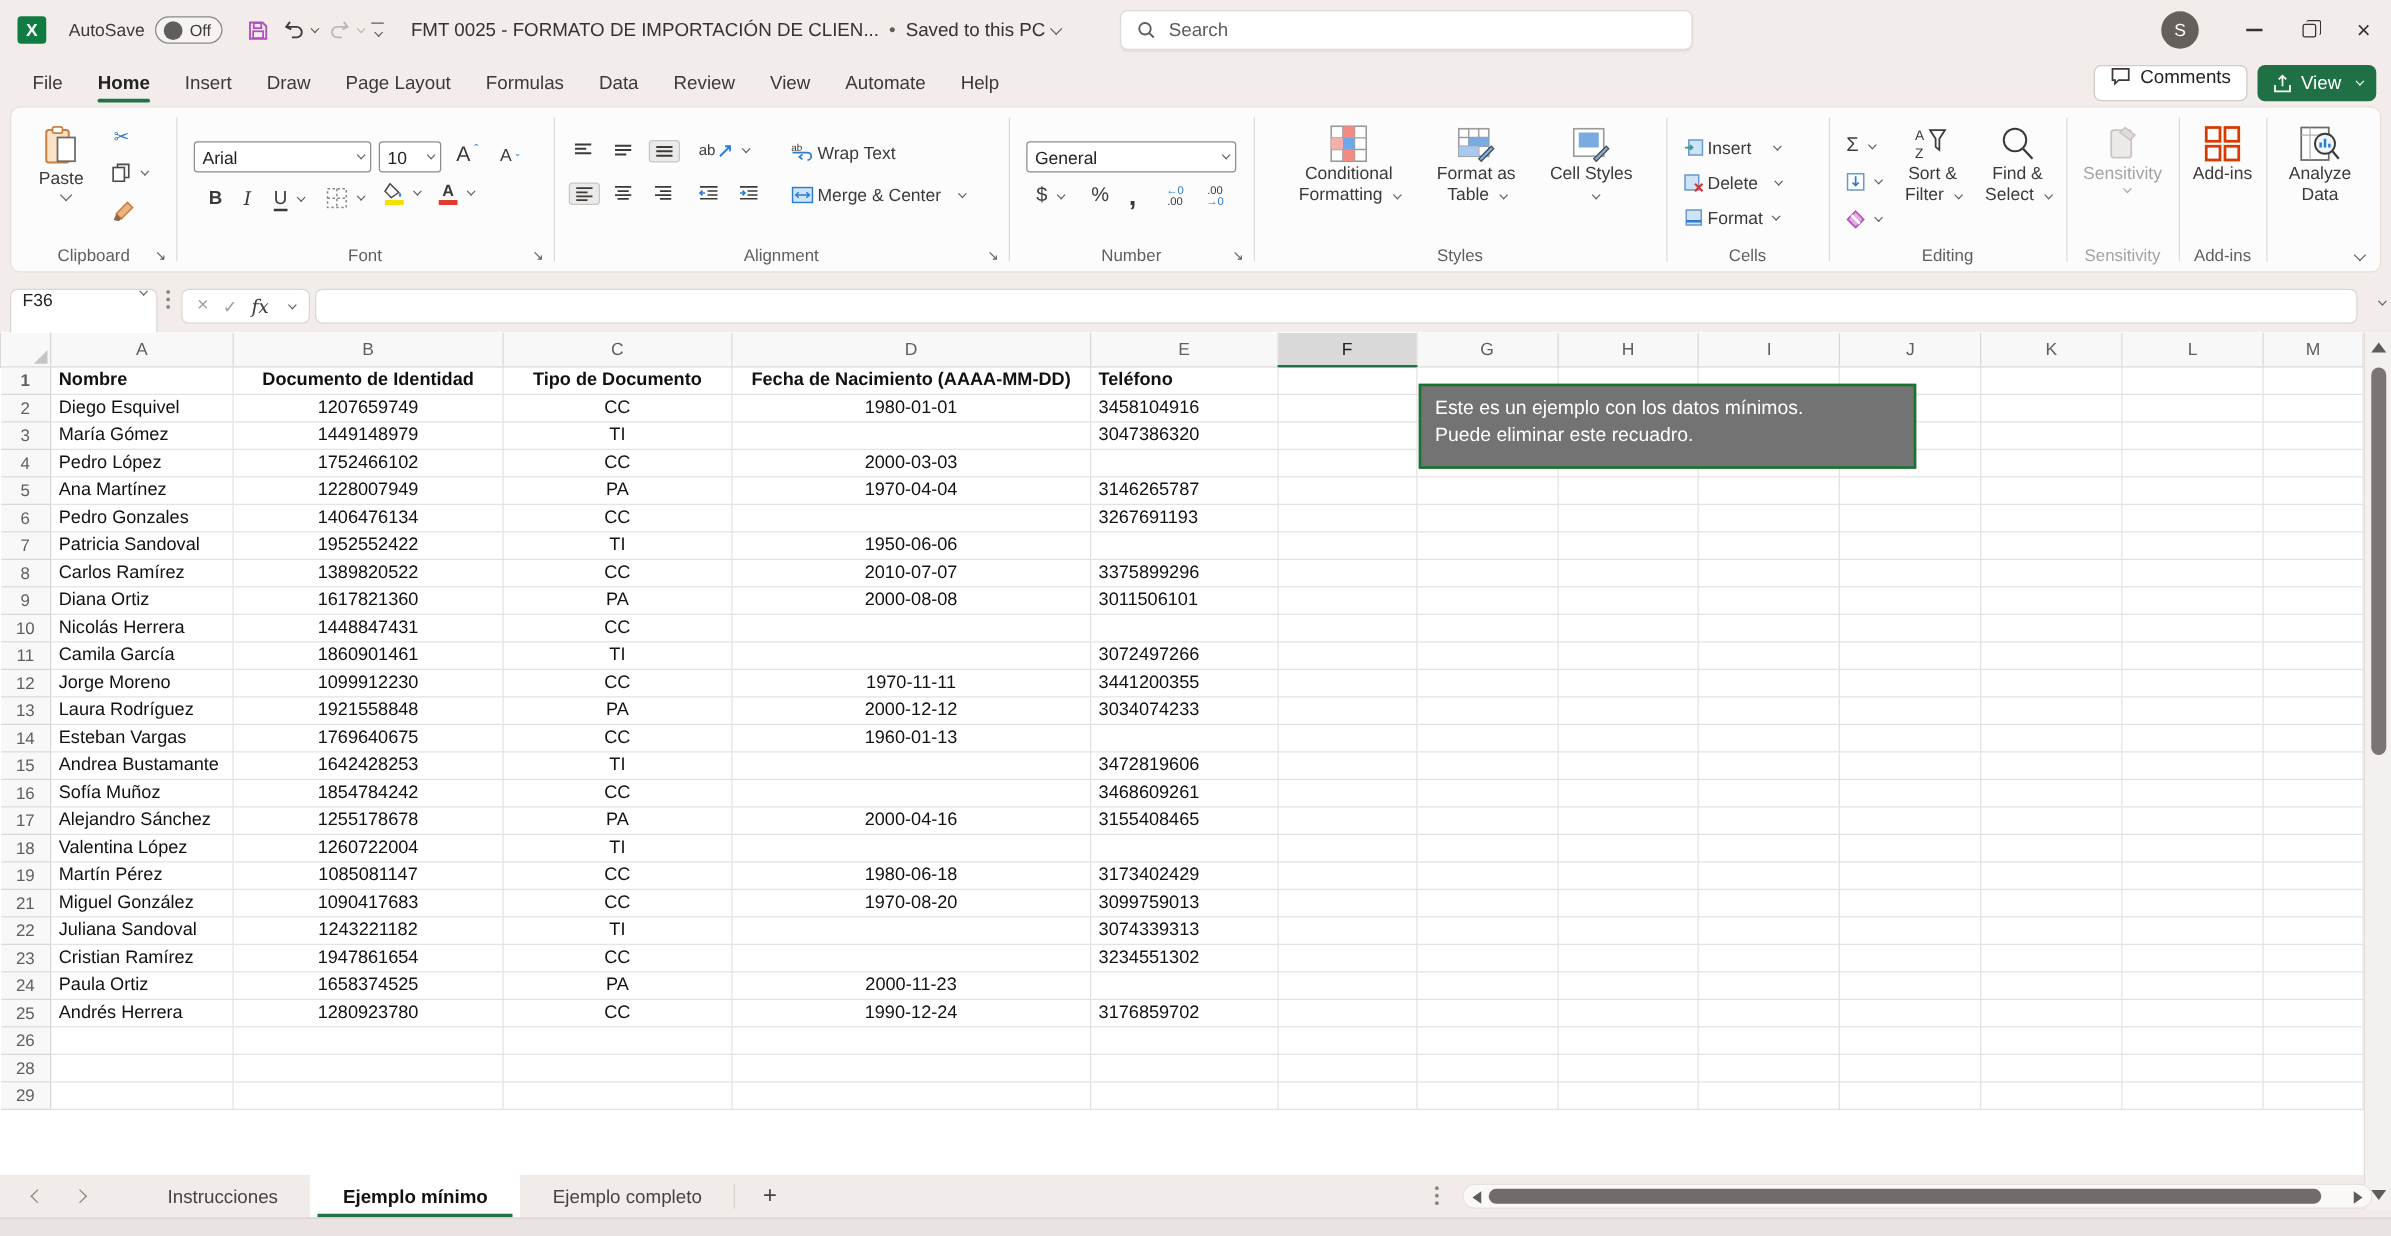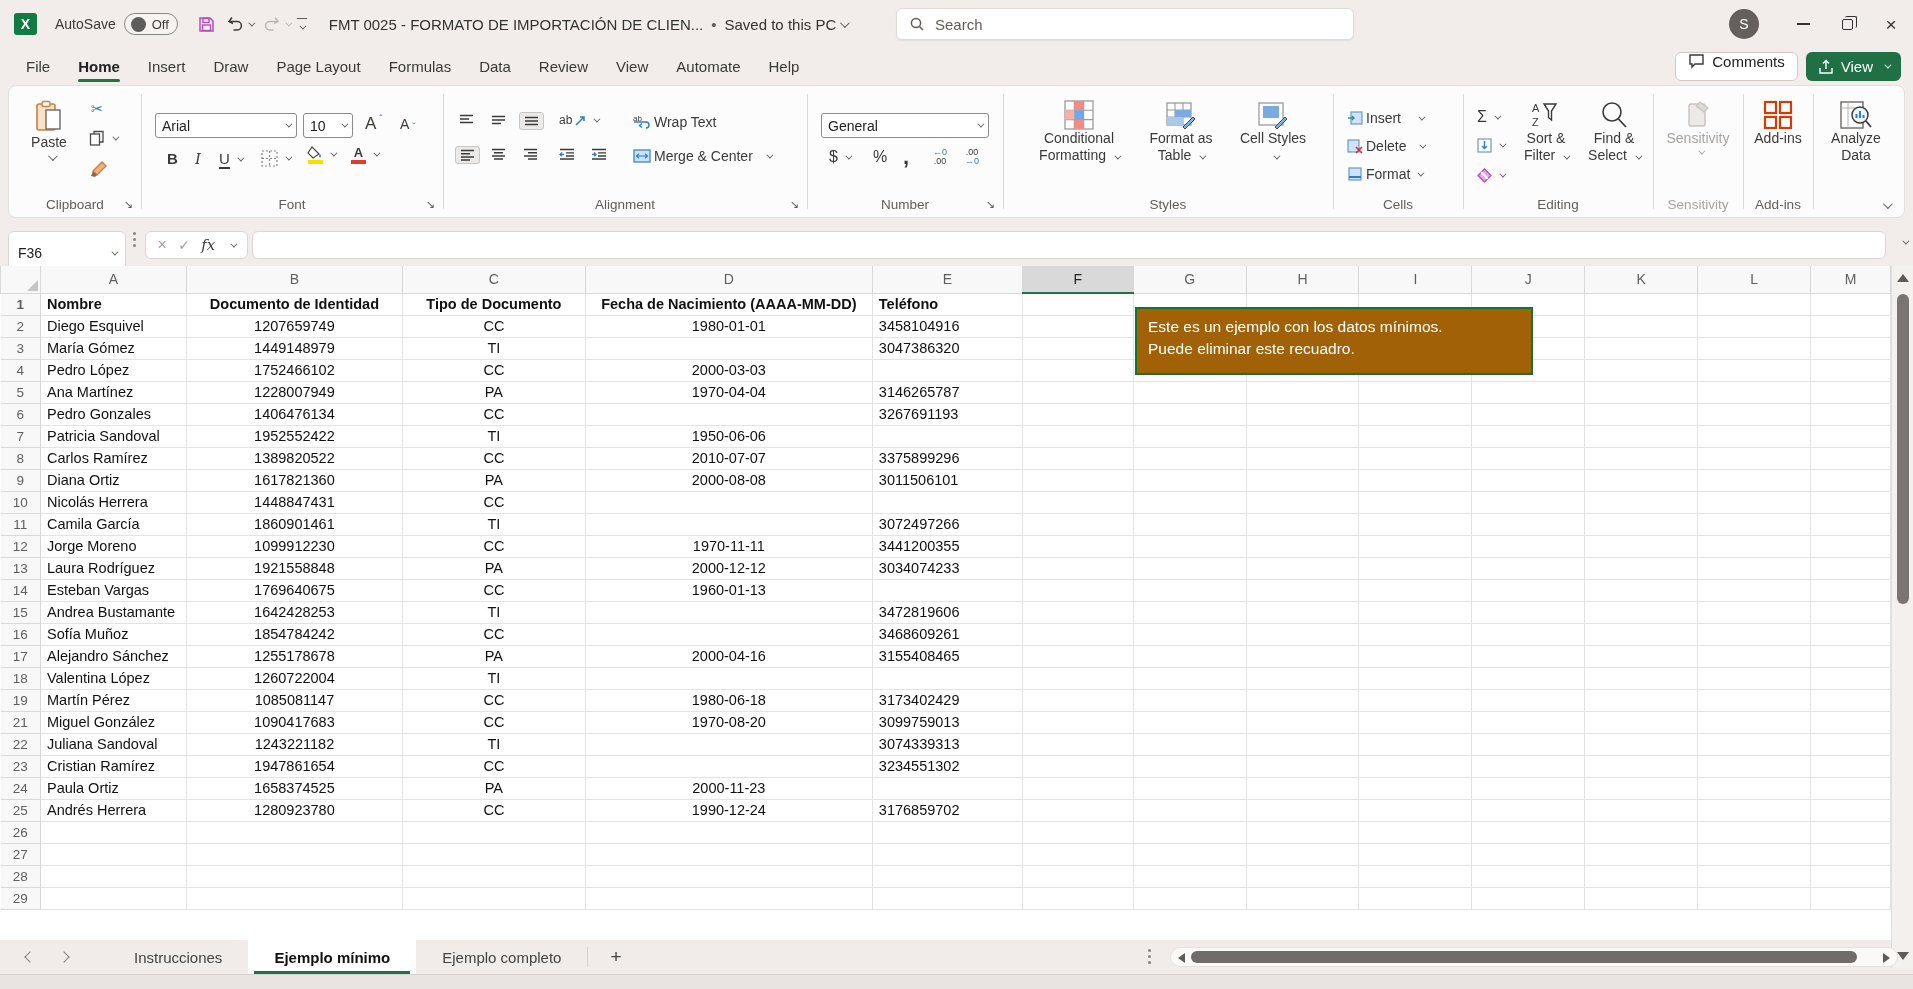"F36" .namebox { align-items: center -> none }
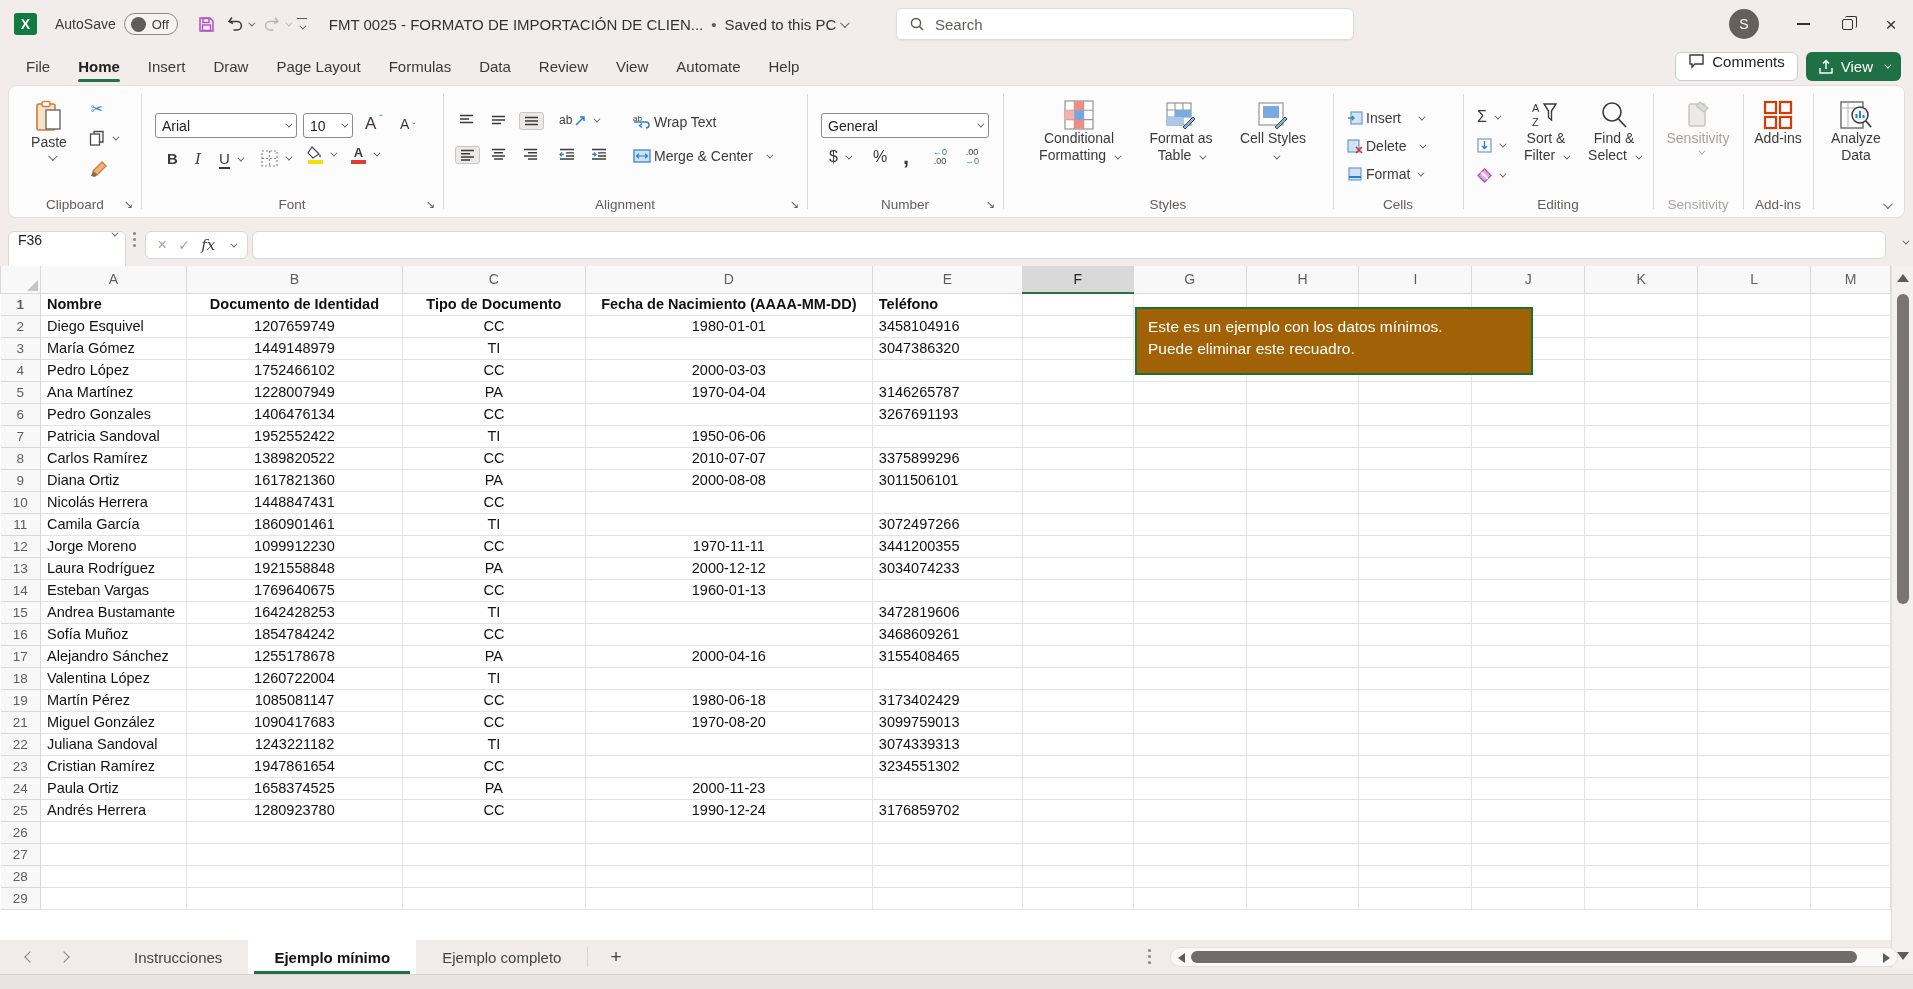"Este es un ejemplo con" div.callout { background: #a16207 -> #737373 }
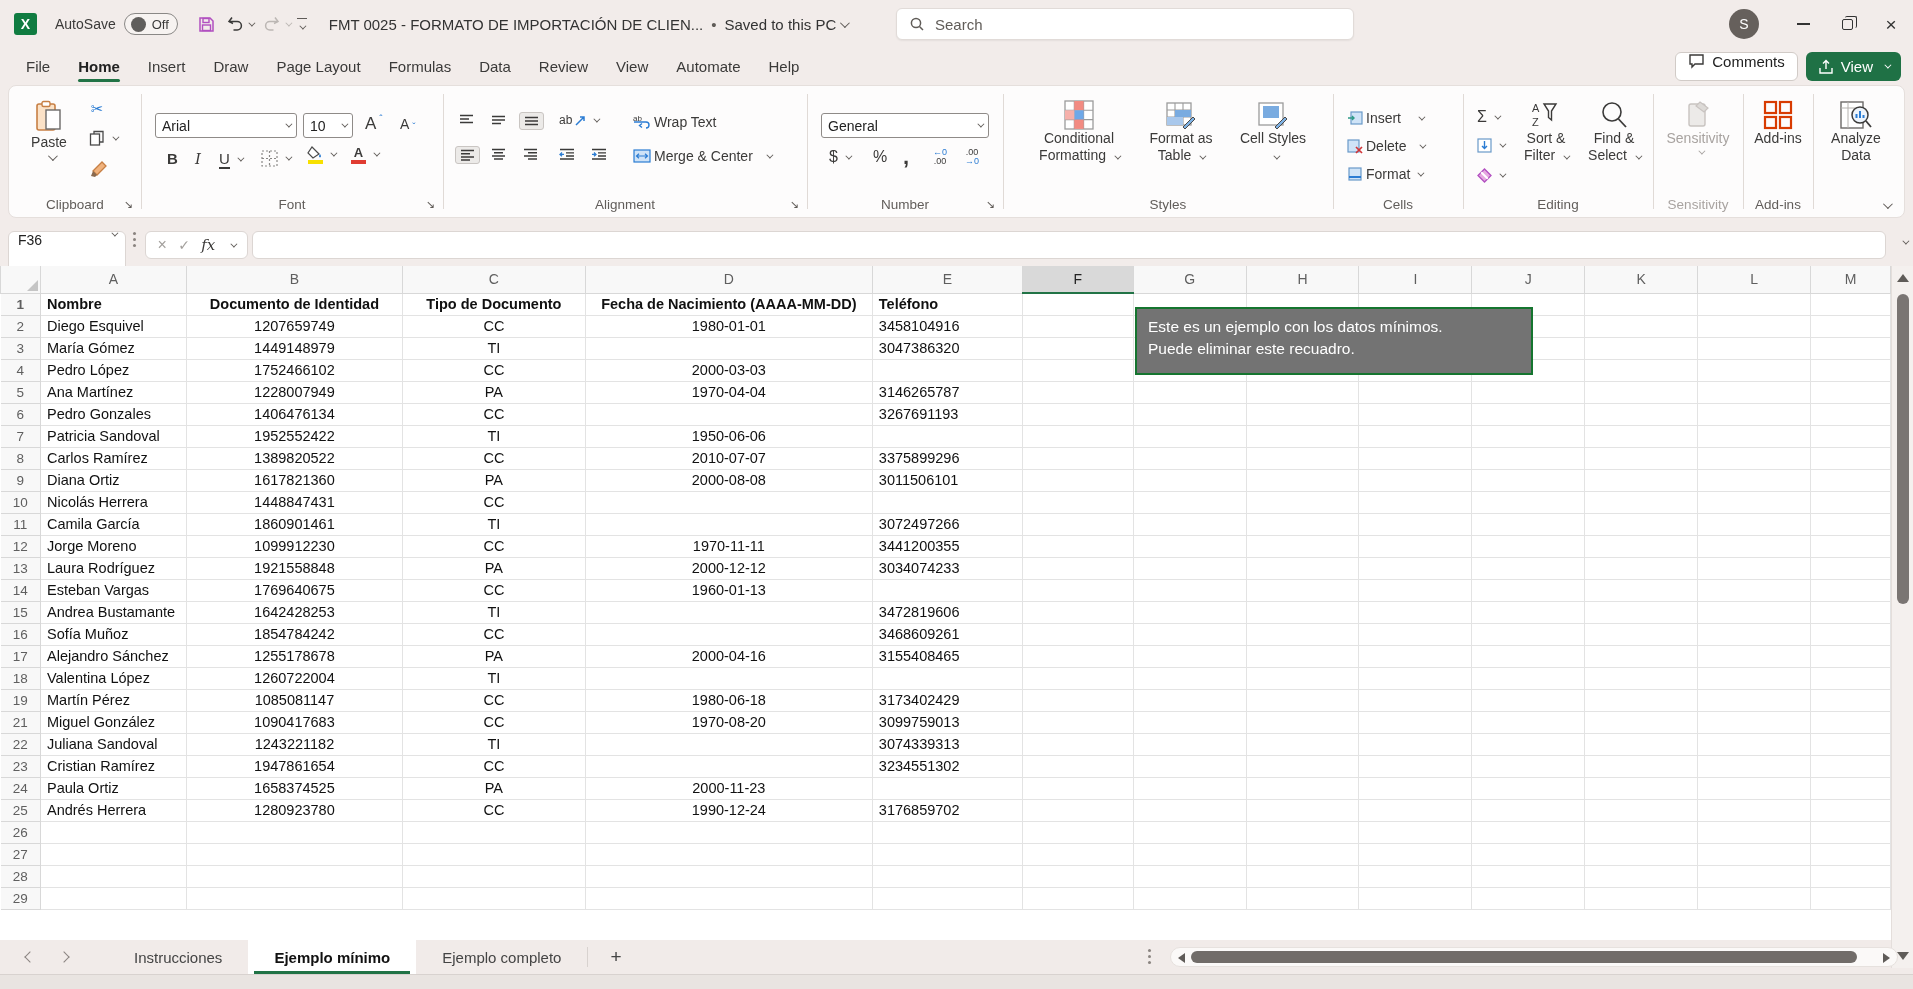"27" tr { html: <tr> <td>27</td> <td></td> <td></td> <td></td> <td></td> <td></td> <td></td> <td></td> <td></td> <td></td> <td></td> <td></td> <td></td> <td></td> </tr> -> none }
